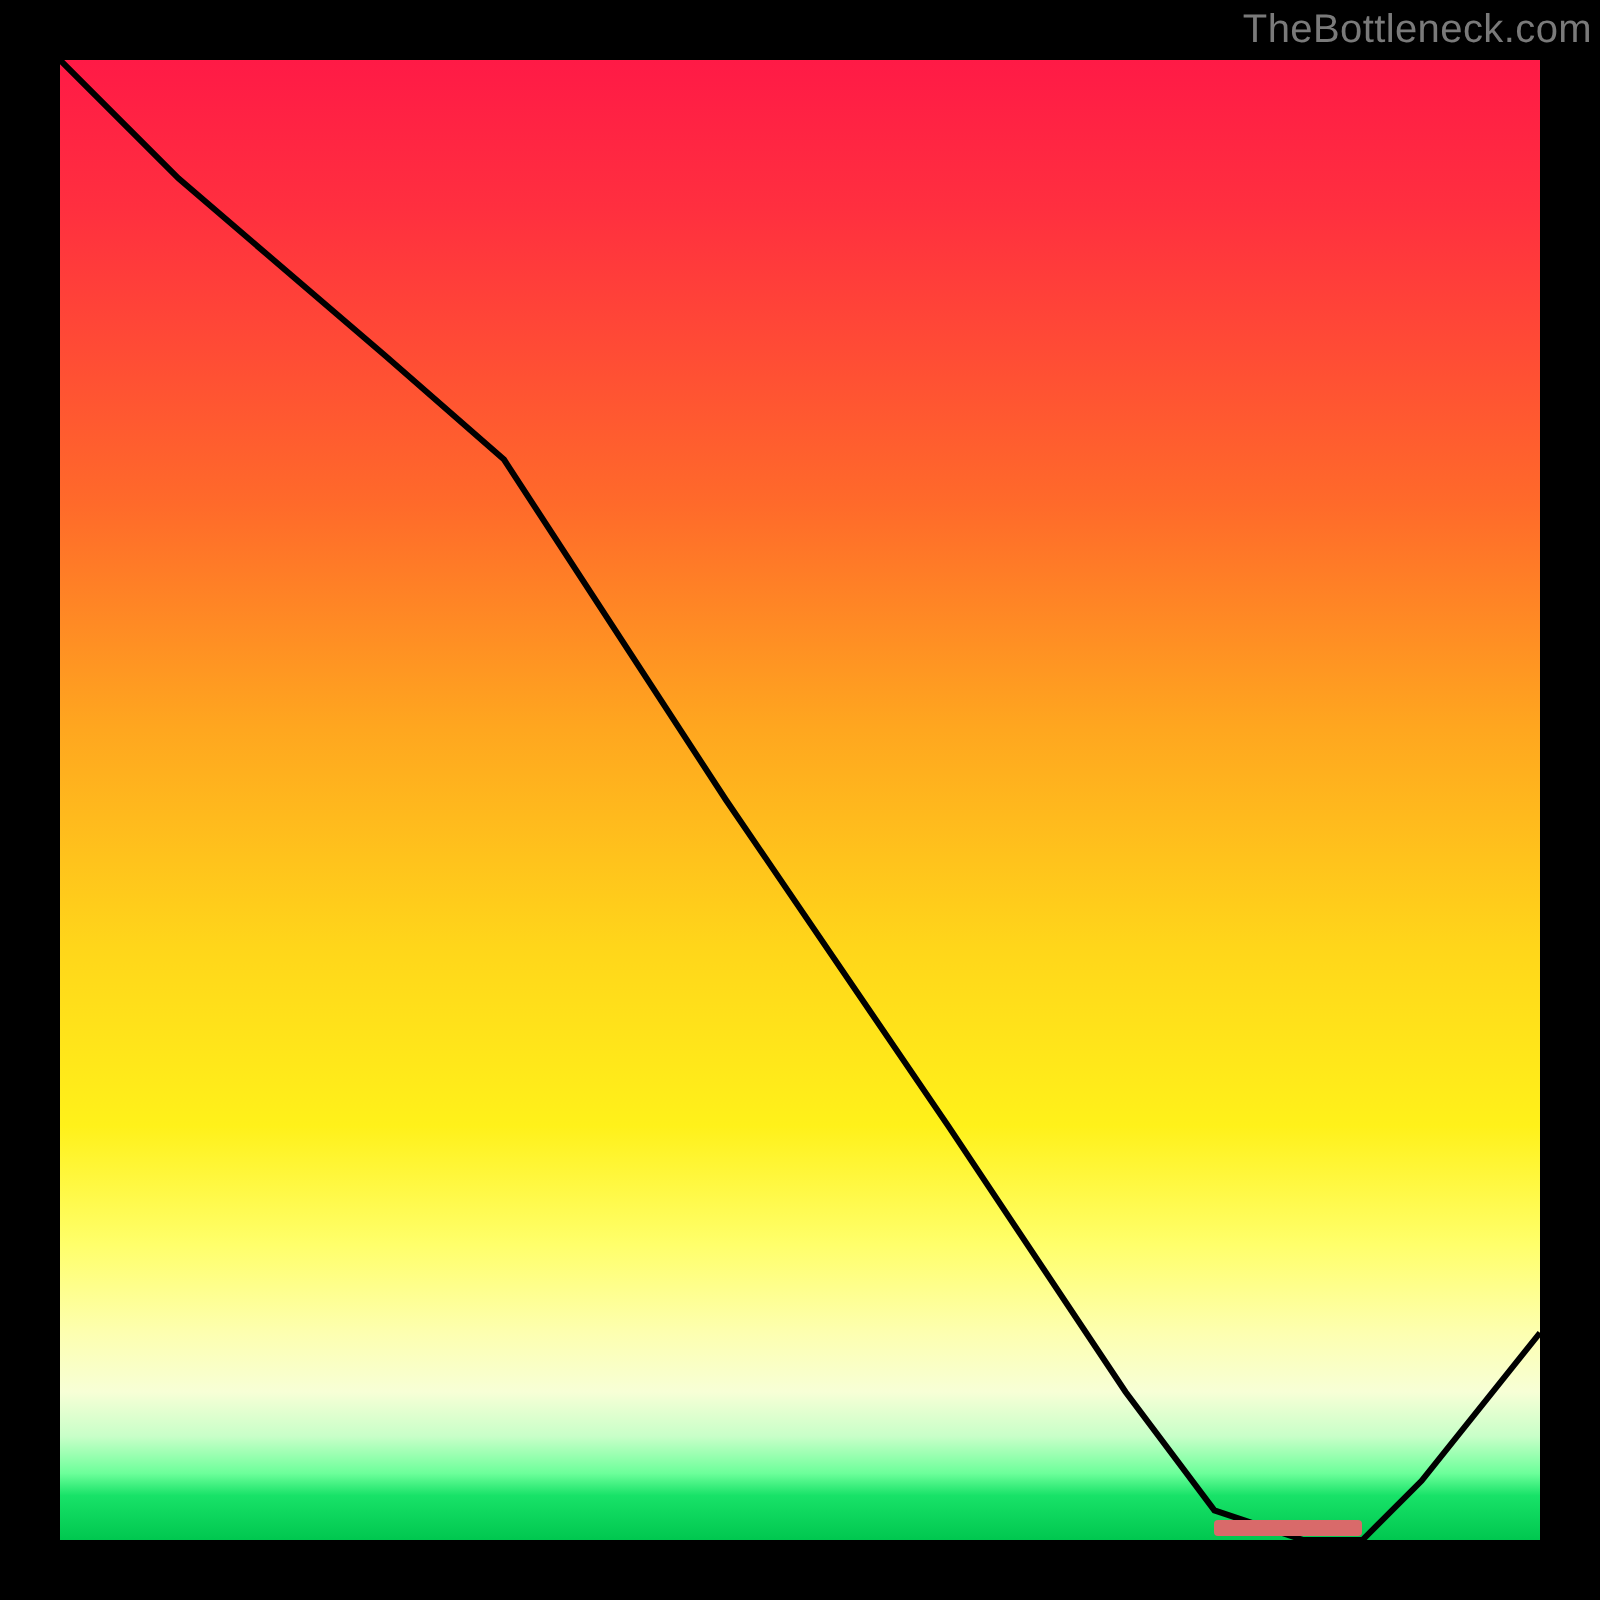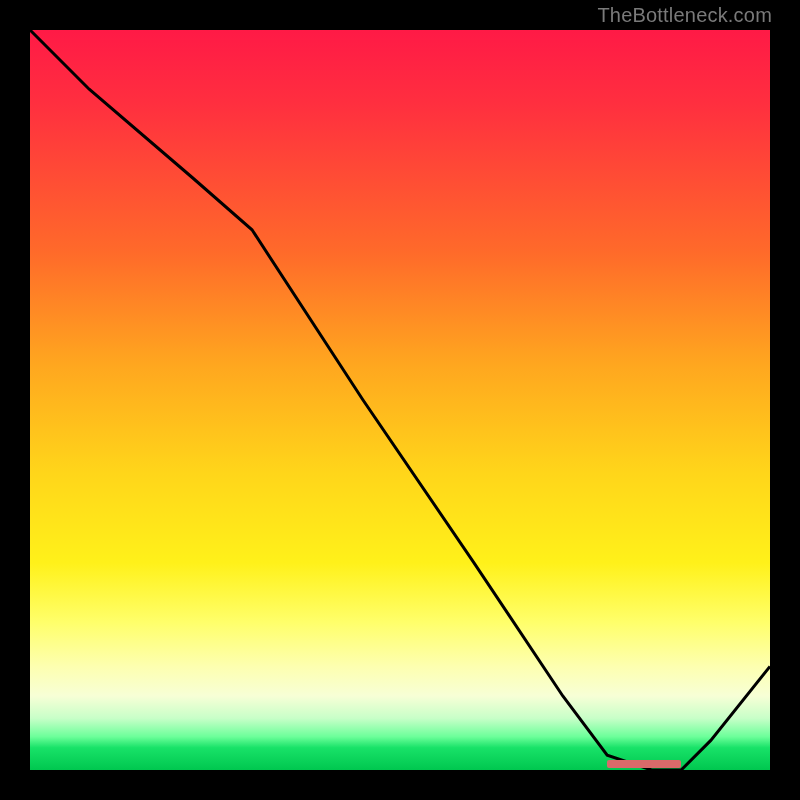"TheBottleneck.com" .watermark { right: 28px -> 4px }
